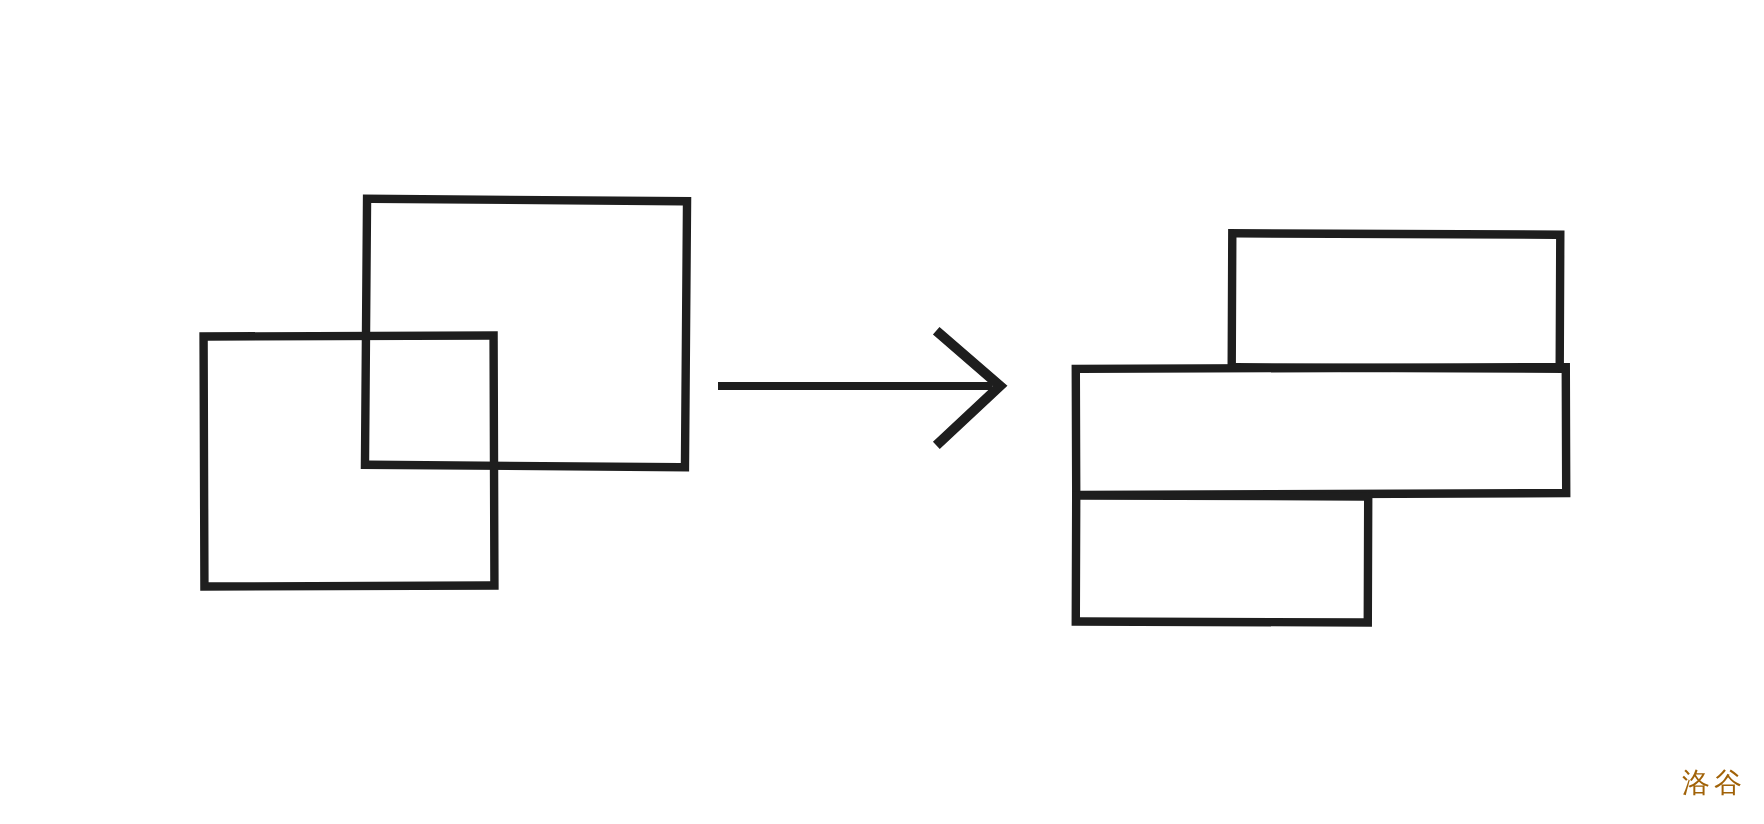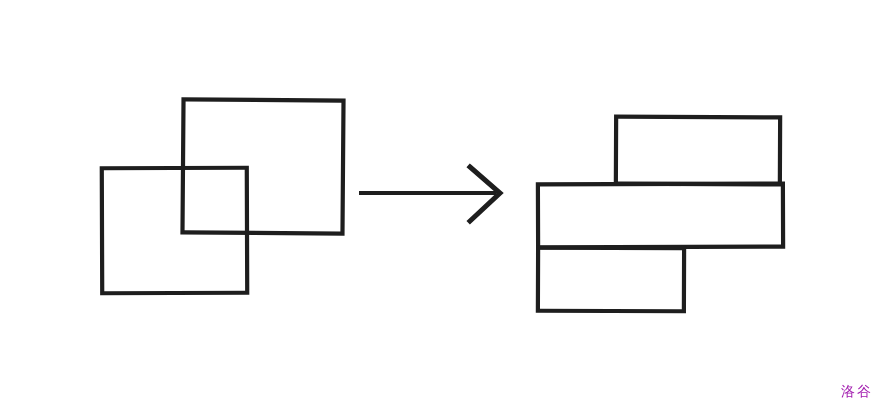"洛谷" span.watermark { color: #a21caf -> #a16207 }
